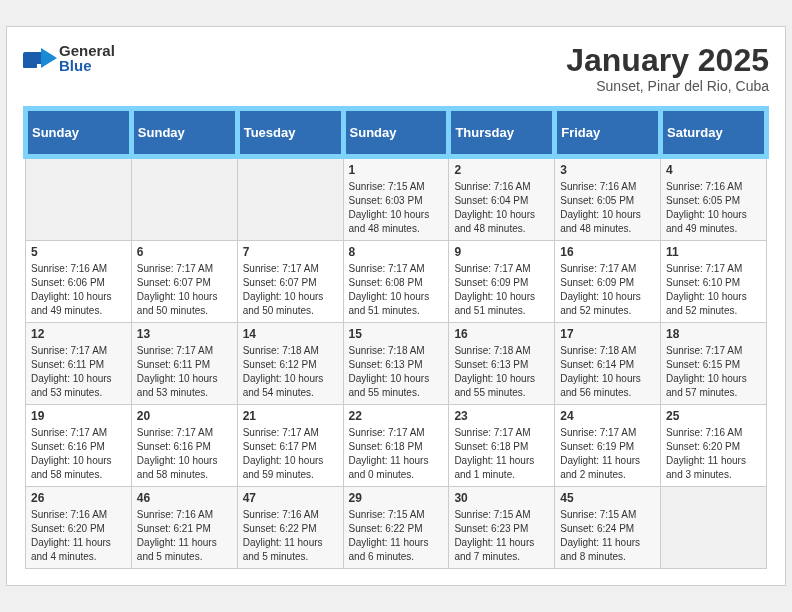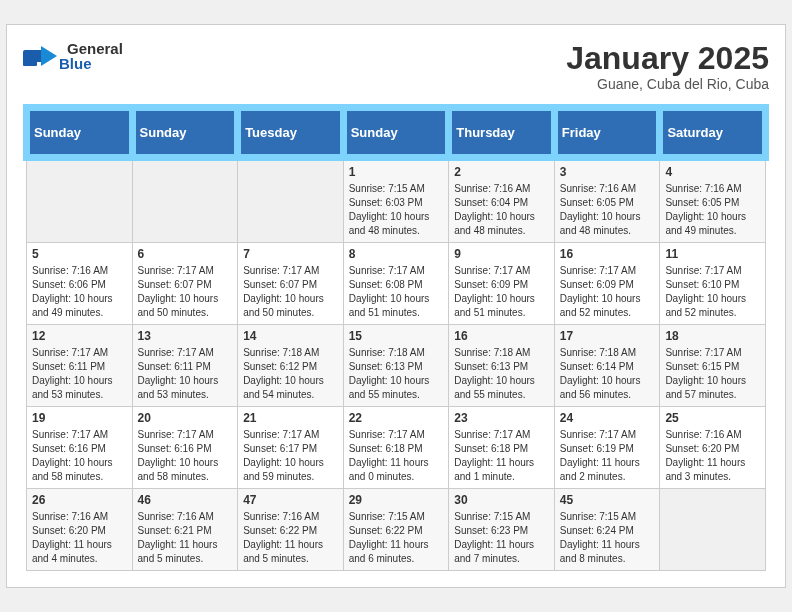"General" span { margin-left: 8px -> none }
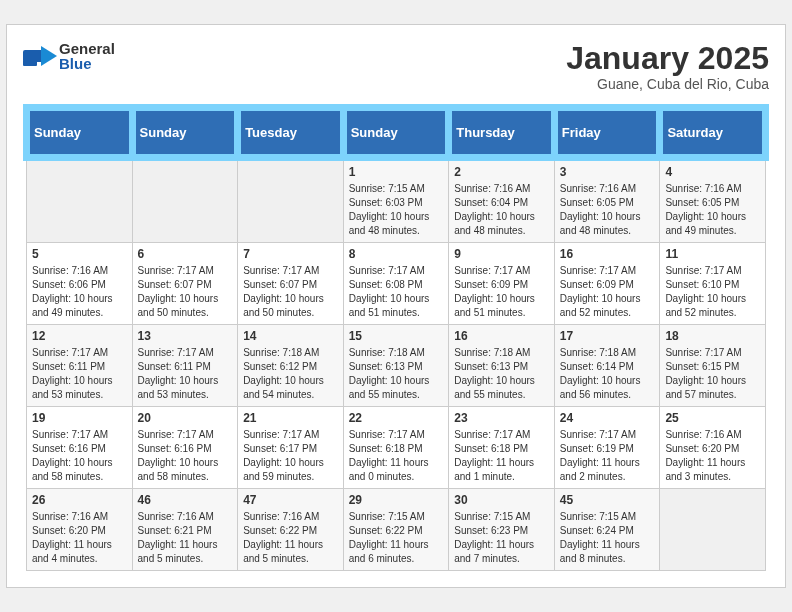"Guane, Cuba del Rio, Cuba" div.calendar-subtitle { text: Guane, Cuba -> Sunset, Pinar }
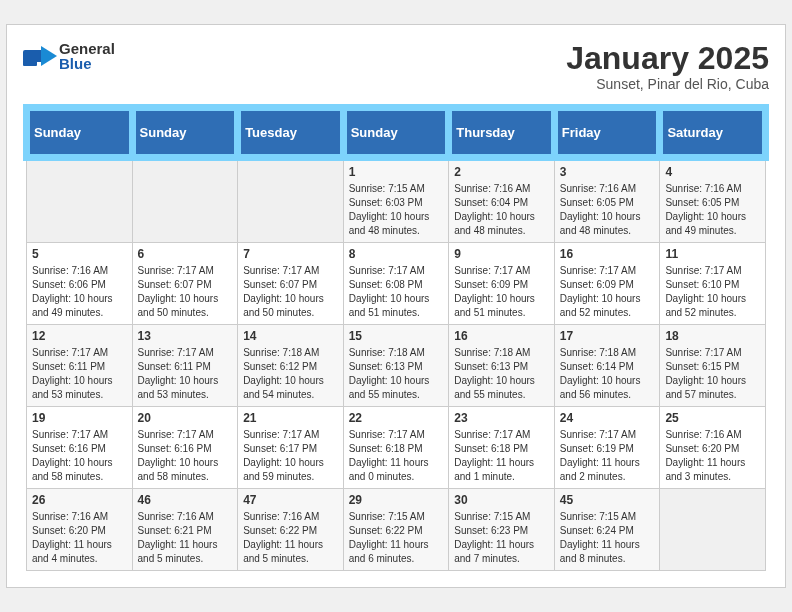"Sunday" thead th { border: 7px solid #7dd3fc -> 5px solid #7dd3fc }
